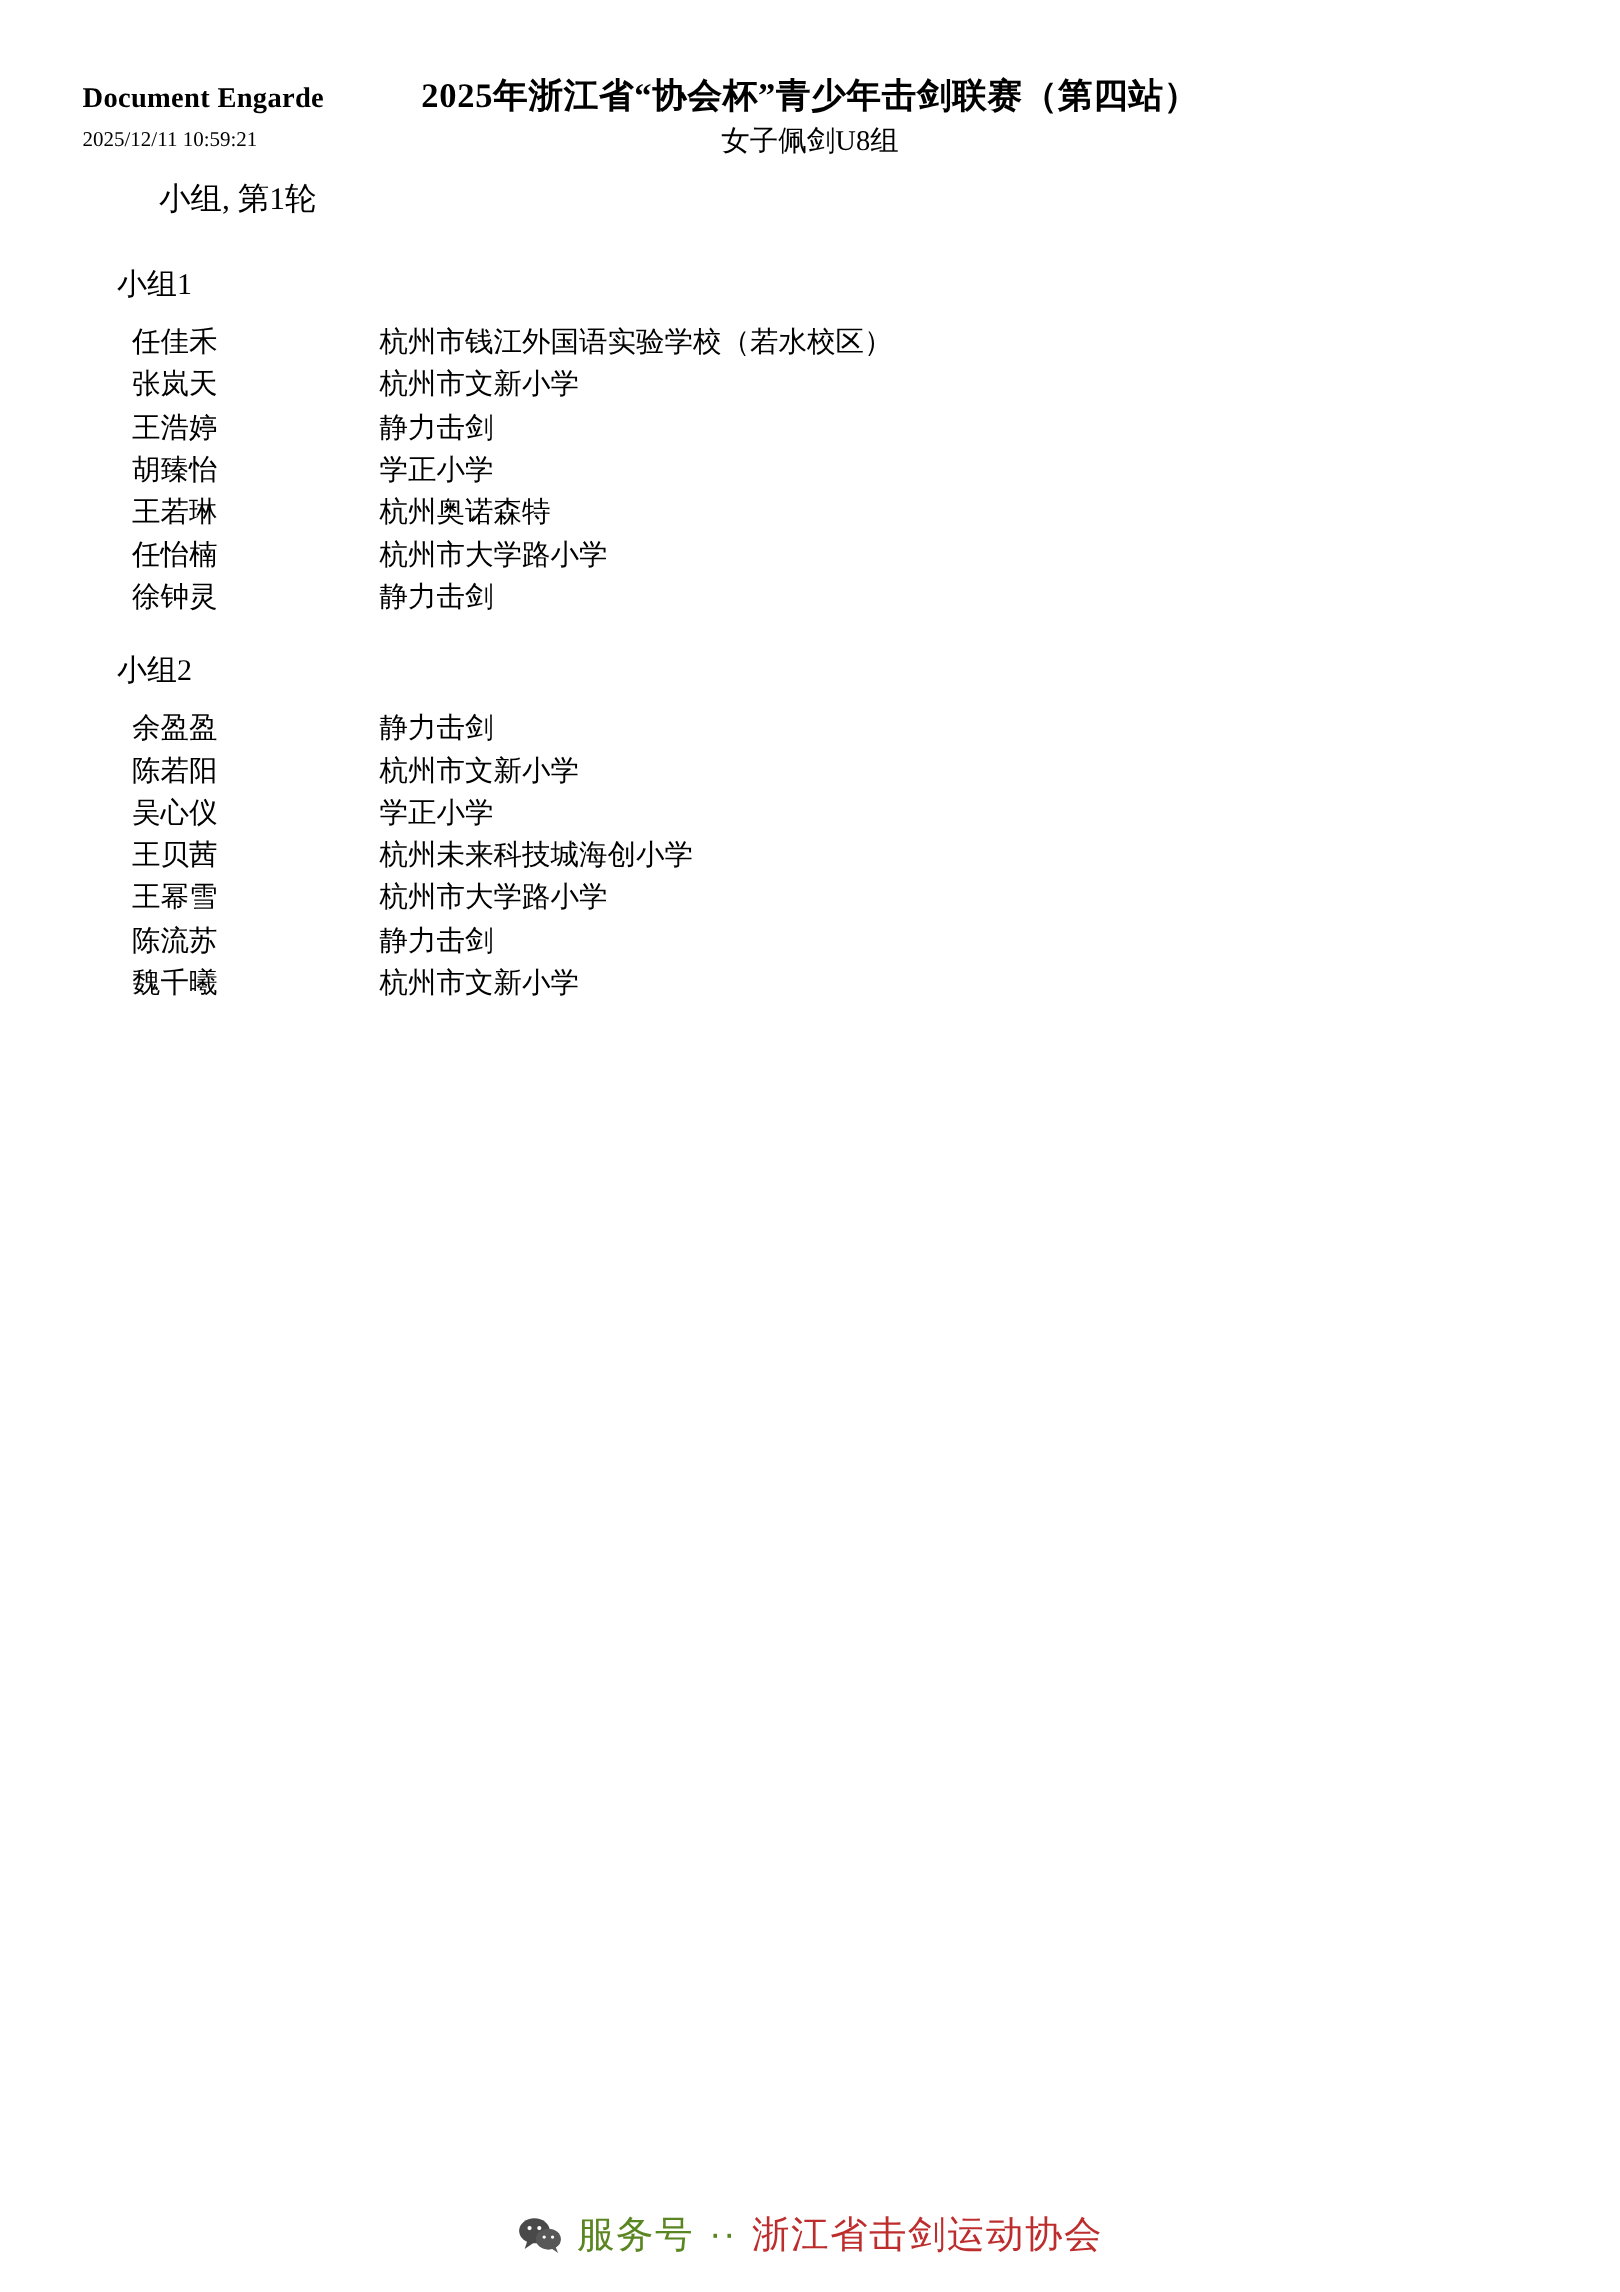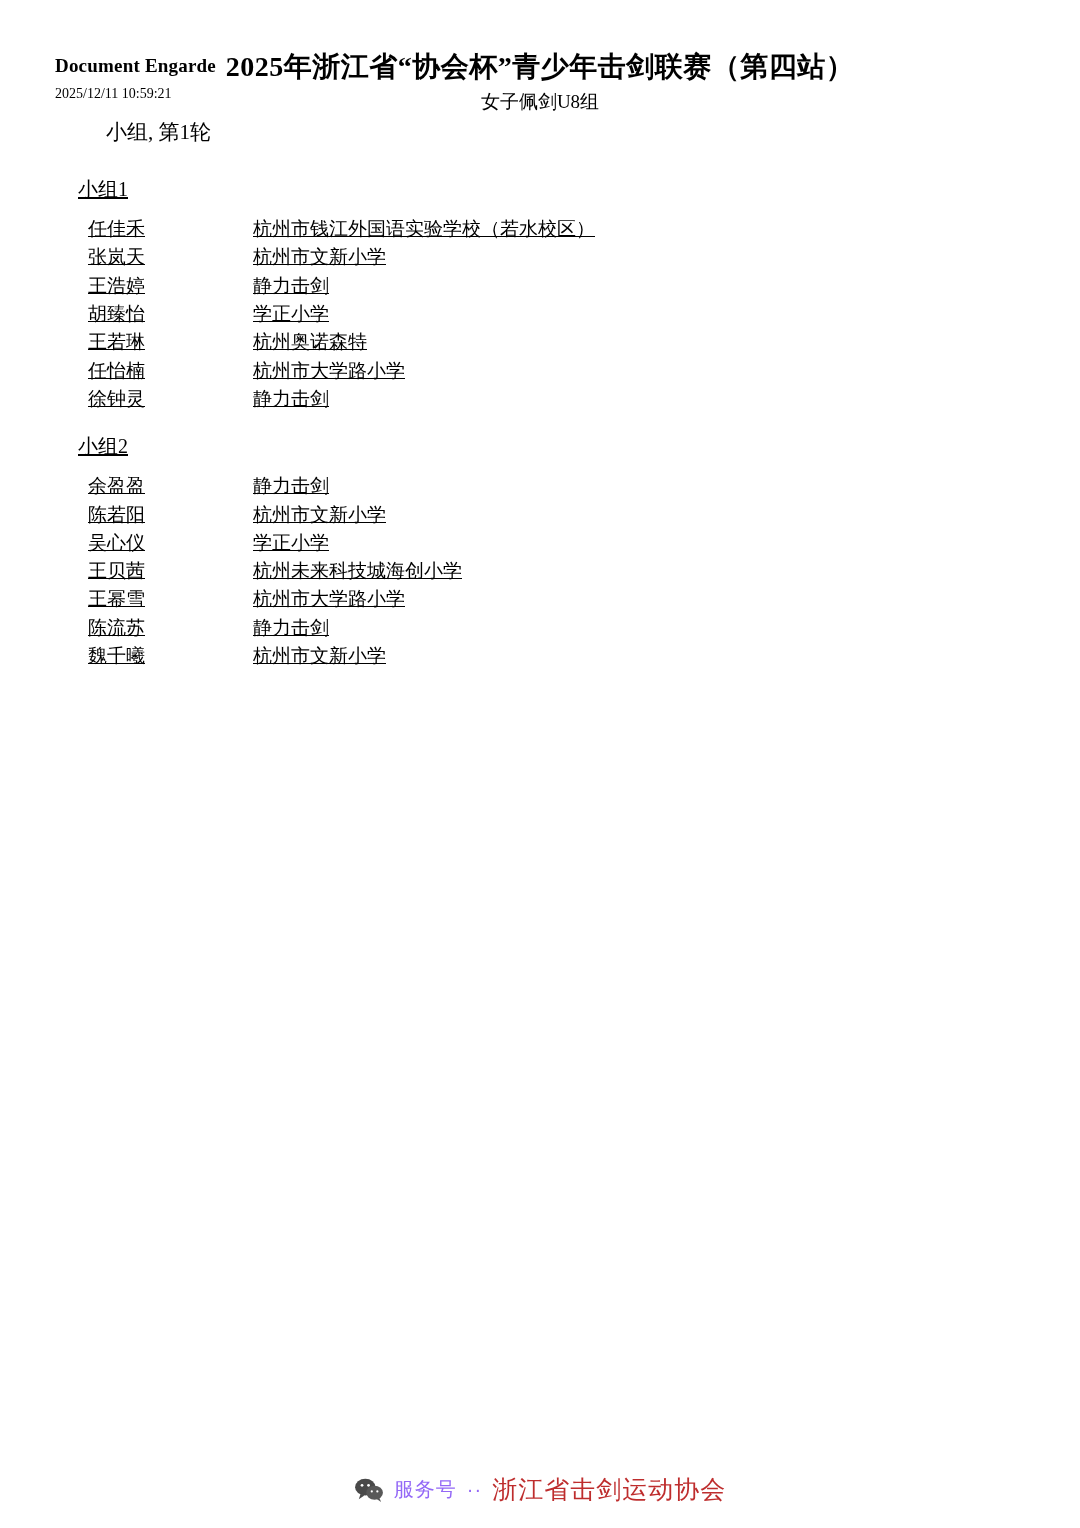"2025年浙江省“协会杯”青少年击剑联赛（第四站）" .title-main { font-size: 28px -> 23px }
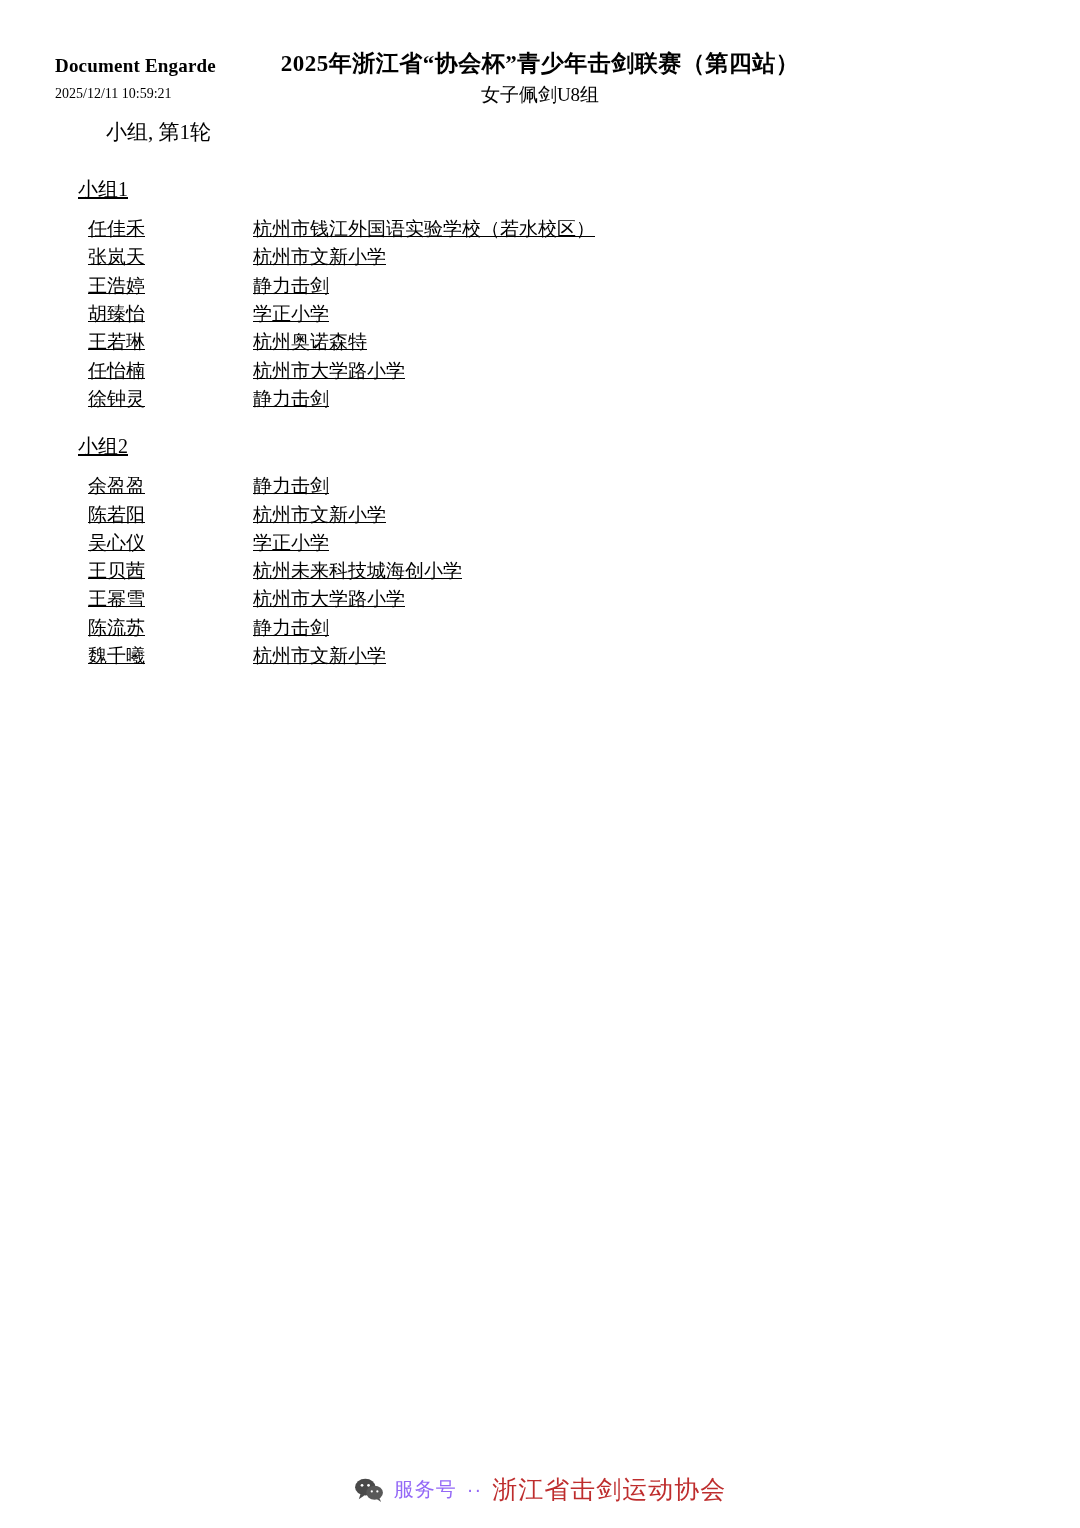"小组1" .pool { text-decoration: underline -> none }
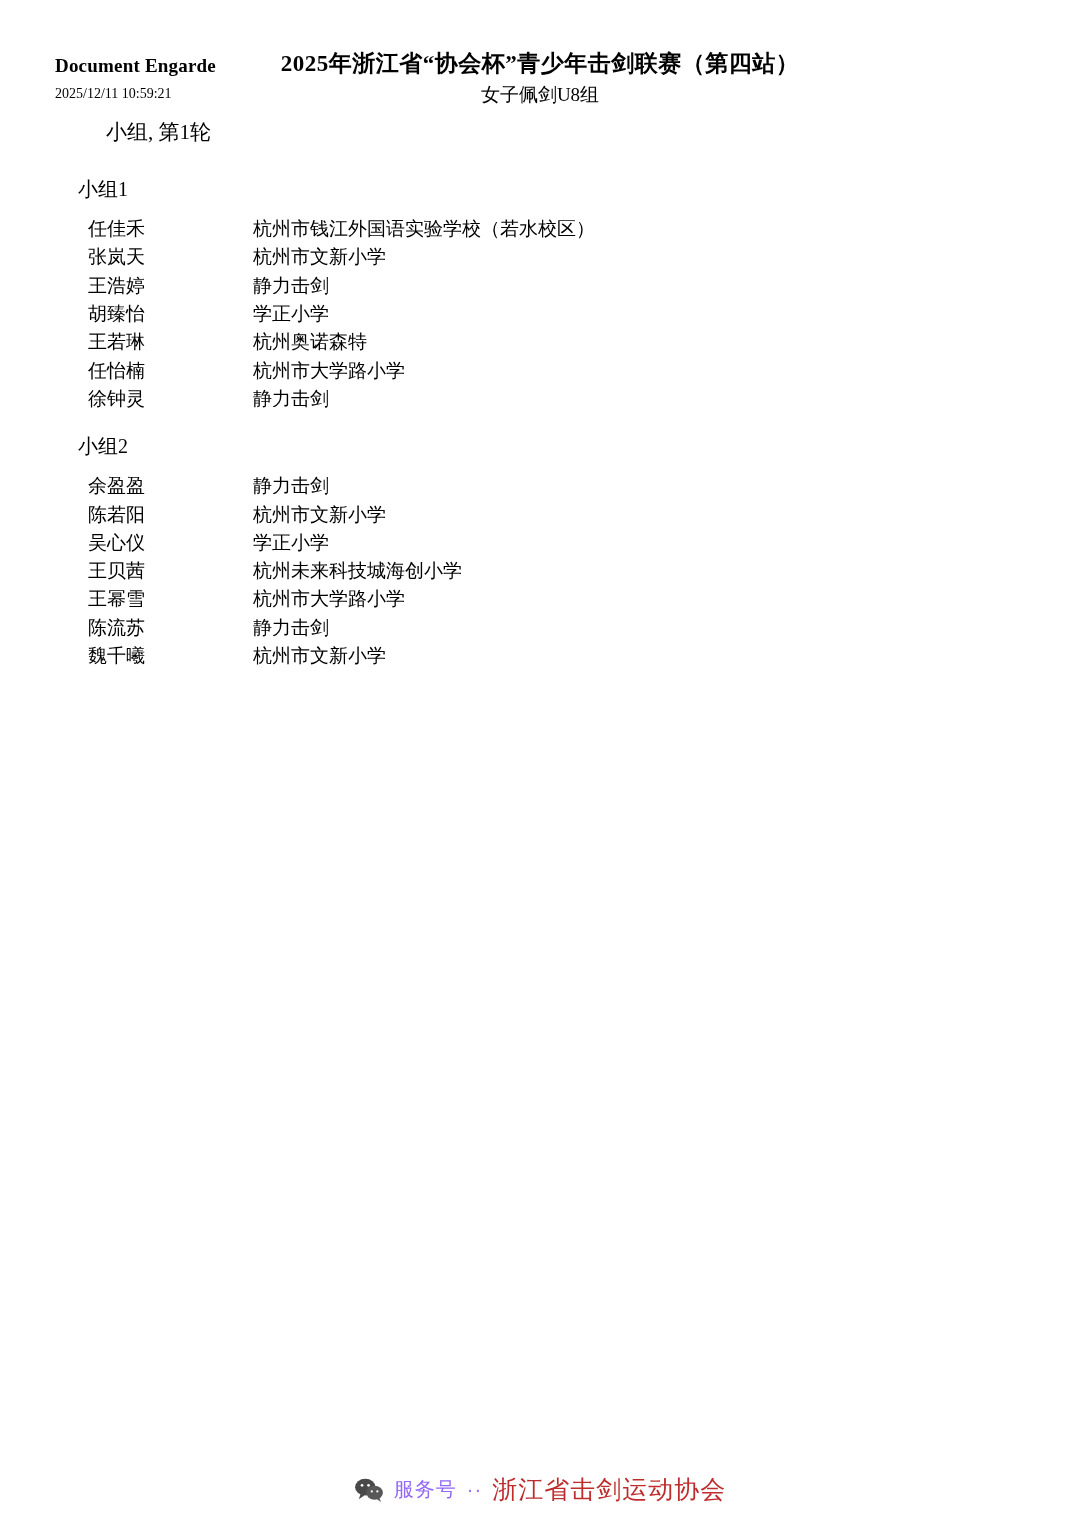"服务号" .footer-text { color: #8b5cf6 -> #4d7c0f; font-size: 20px -> 25px }
